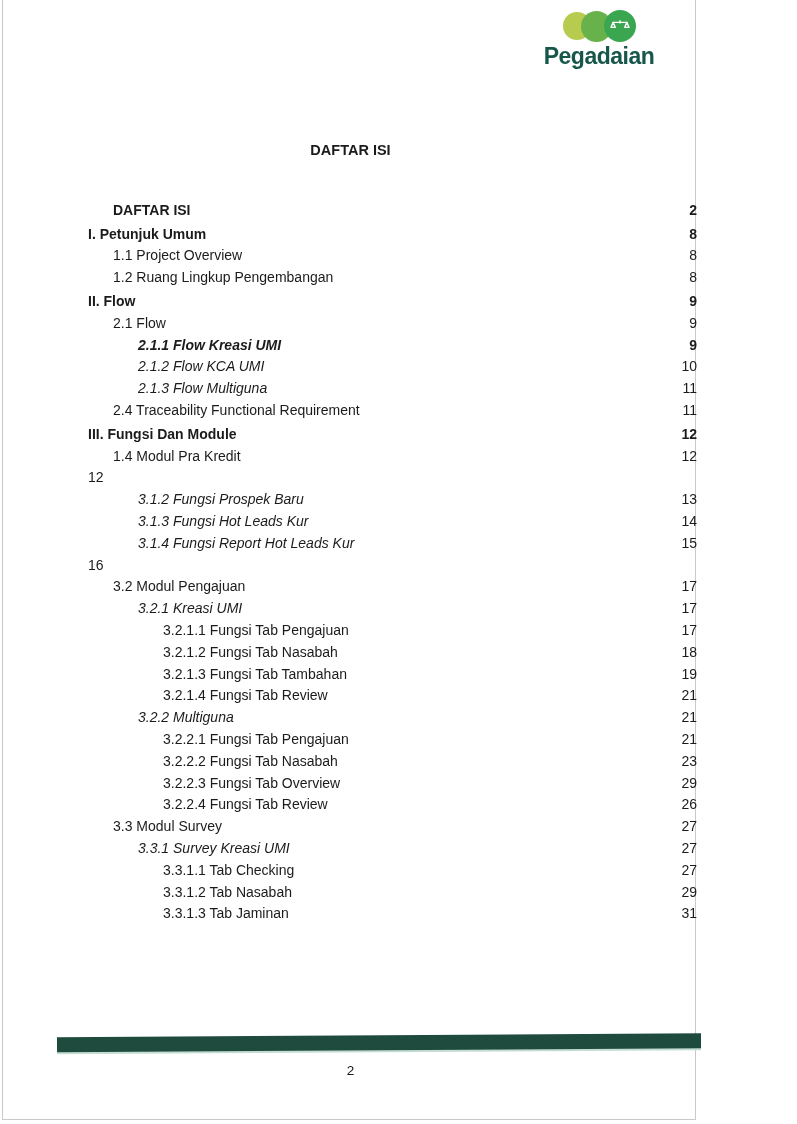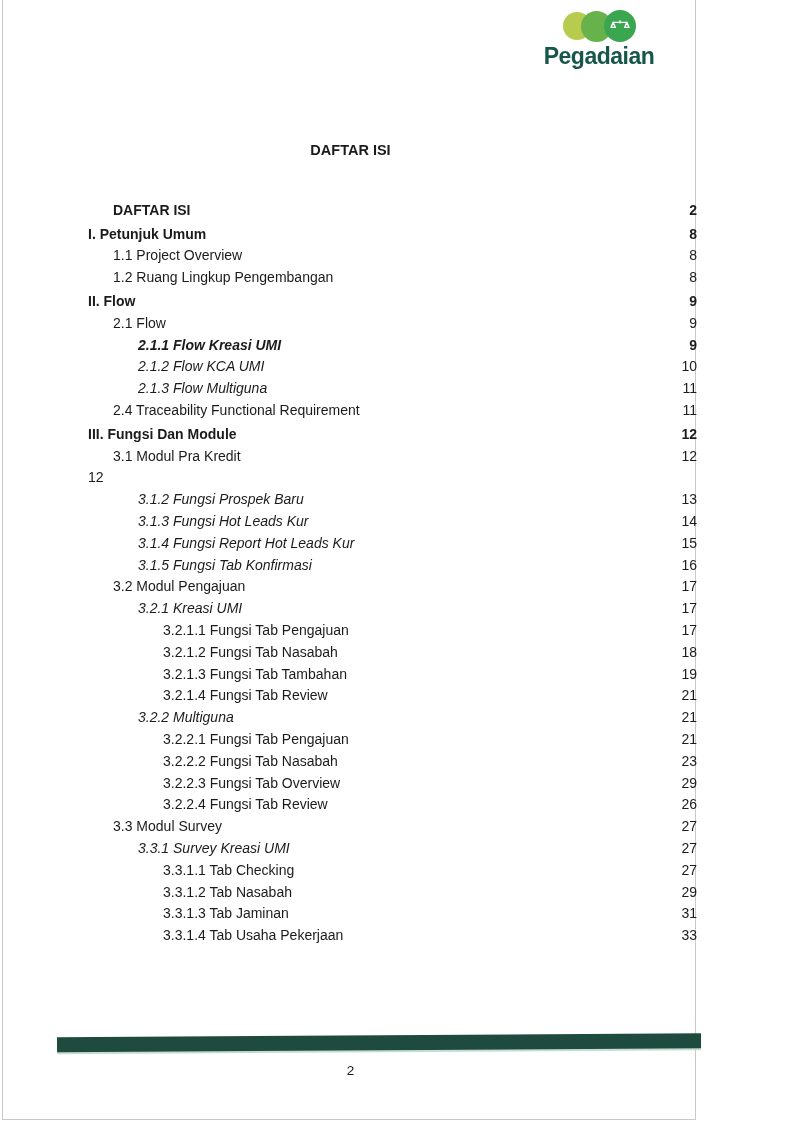"3.1 Modul Pra Kredit" span.toc-label { text: 3.1 -> 1.4 }
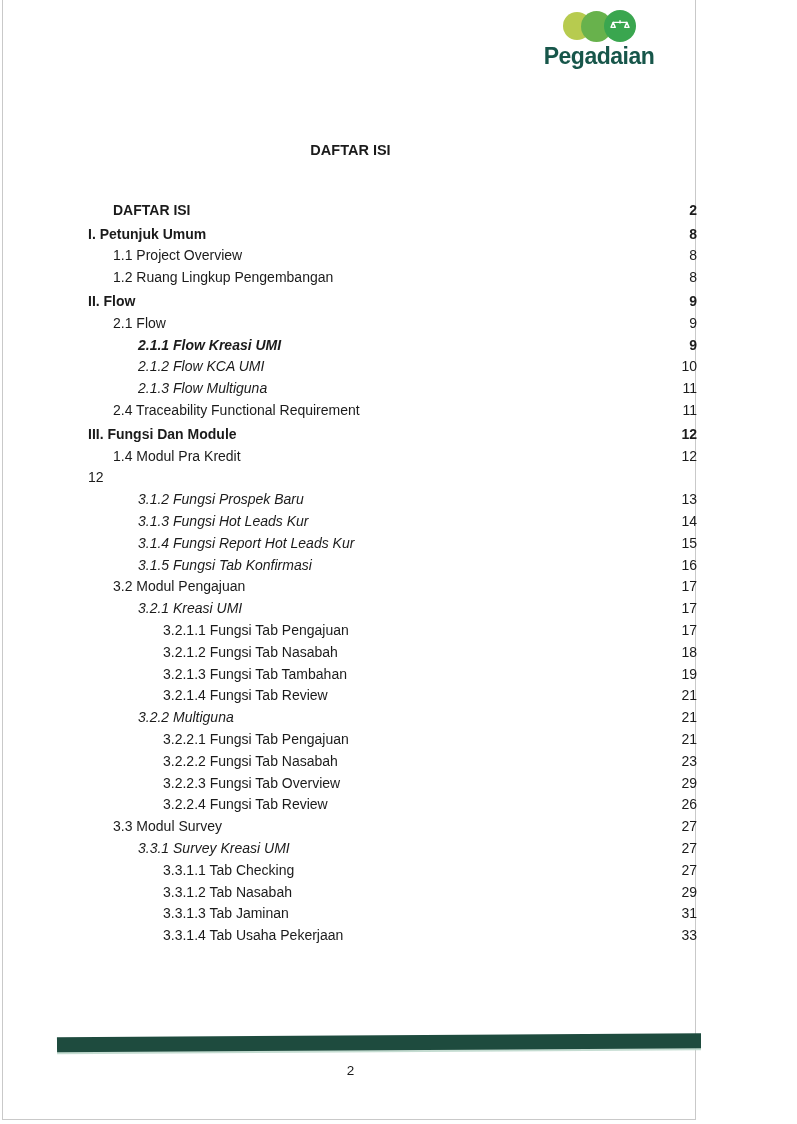"3.1.5 Fungsi Tab Konfirmasi" span.toc-label { html: <span>3.1.5 Fungsi Tab Konfirmasi</span> -> none }
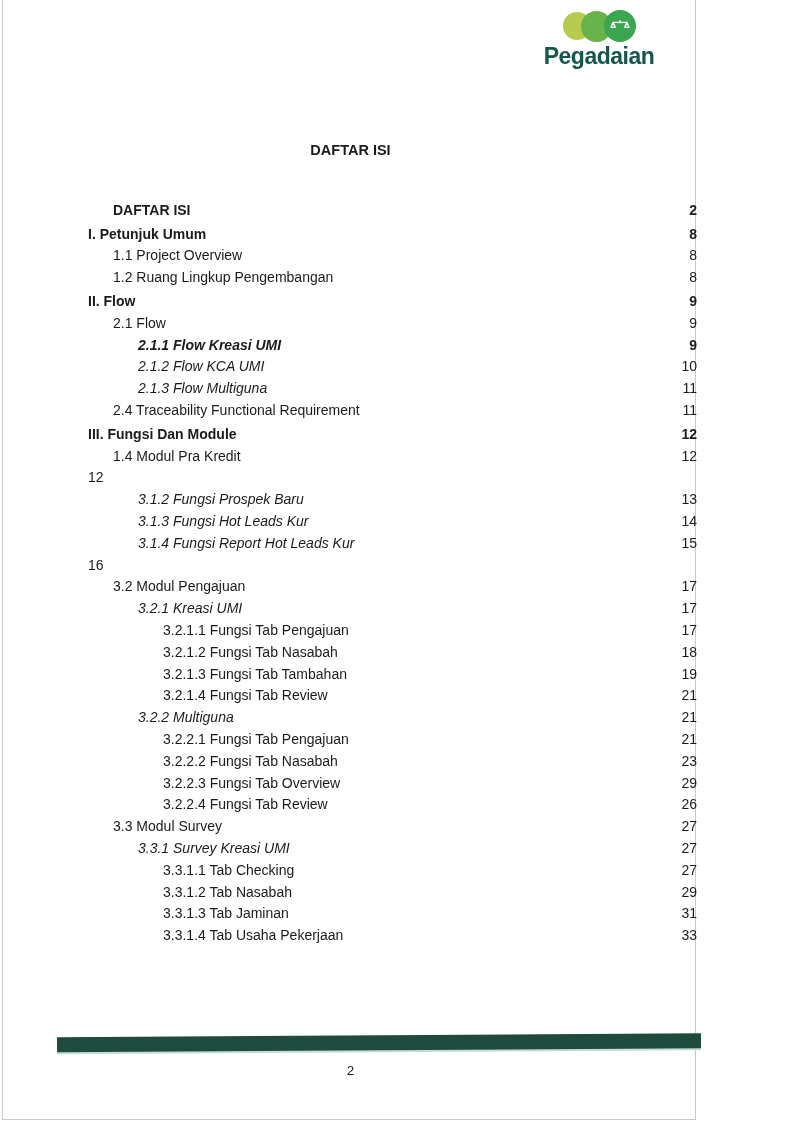"3.3.1.4 Tab Usaha Pekerjaan" div.toc-row { html: <div> <span>3.3.1.4 Tab Usaha Pekerjaan</span> <span>33</span> </div> -> none }
